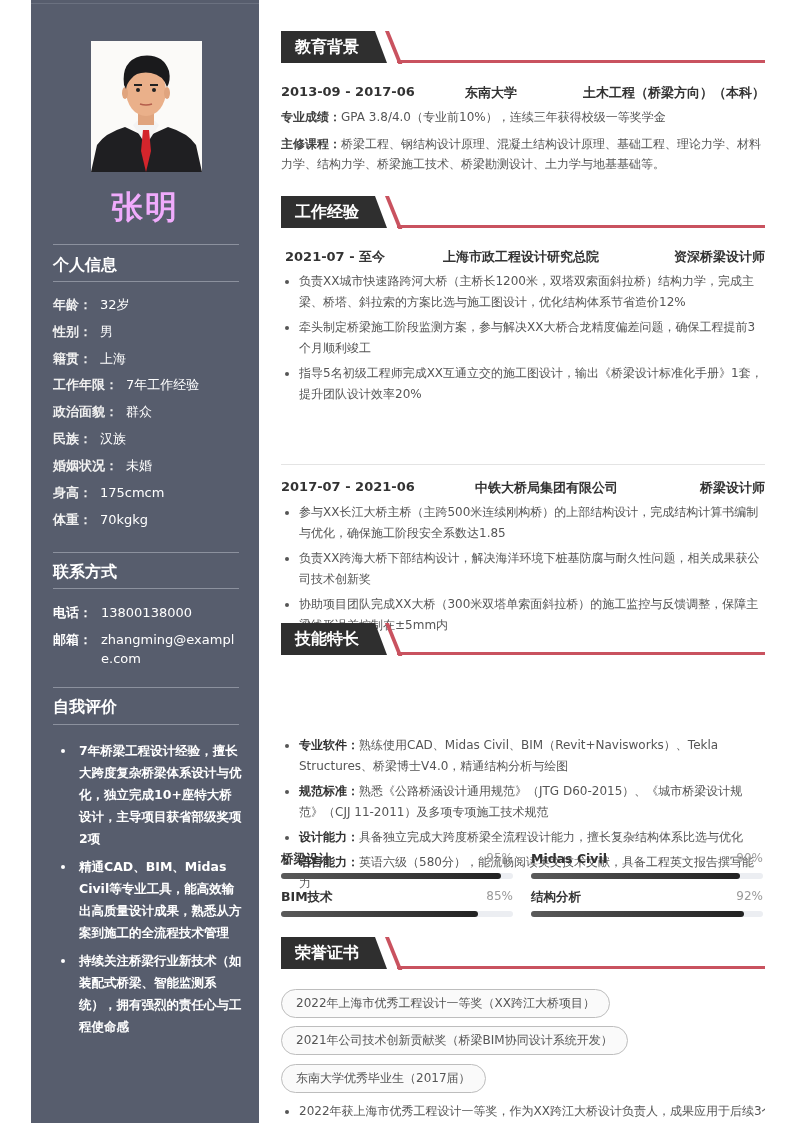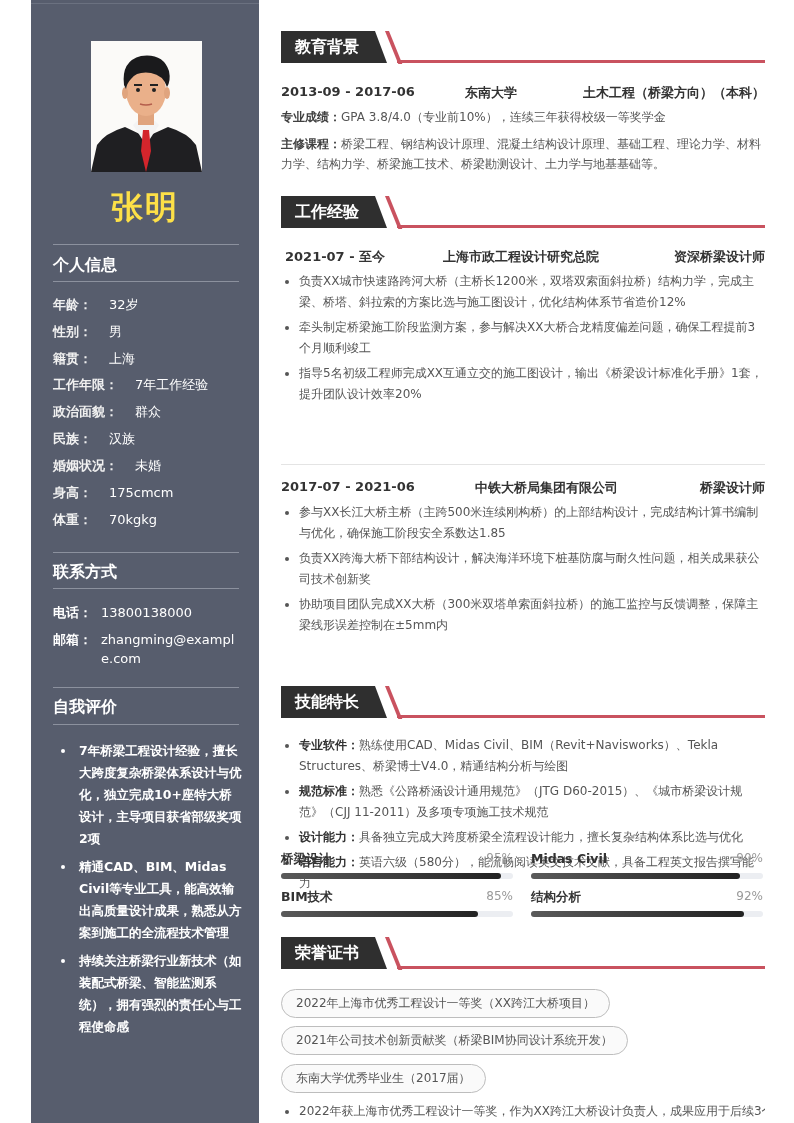"张明" .name { color: #fde047 -> #f0abfc }
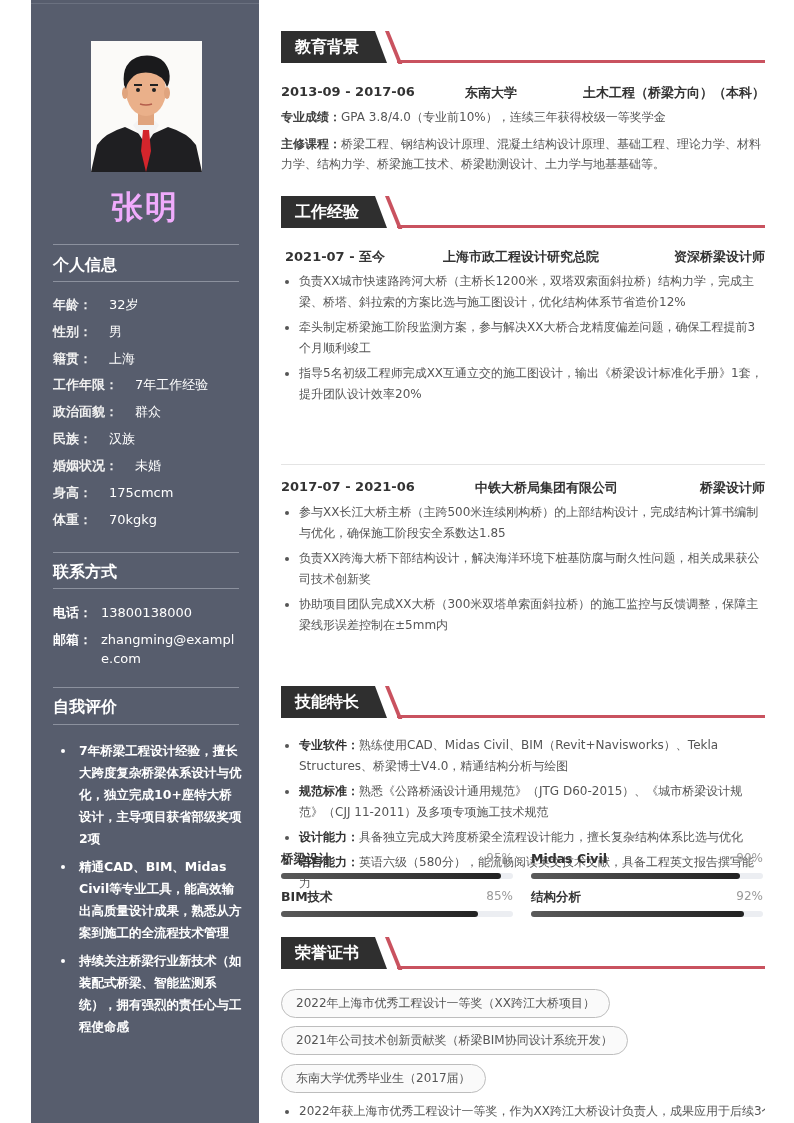"32岁" .info-row .val { margin-left: 17px -> 8px }
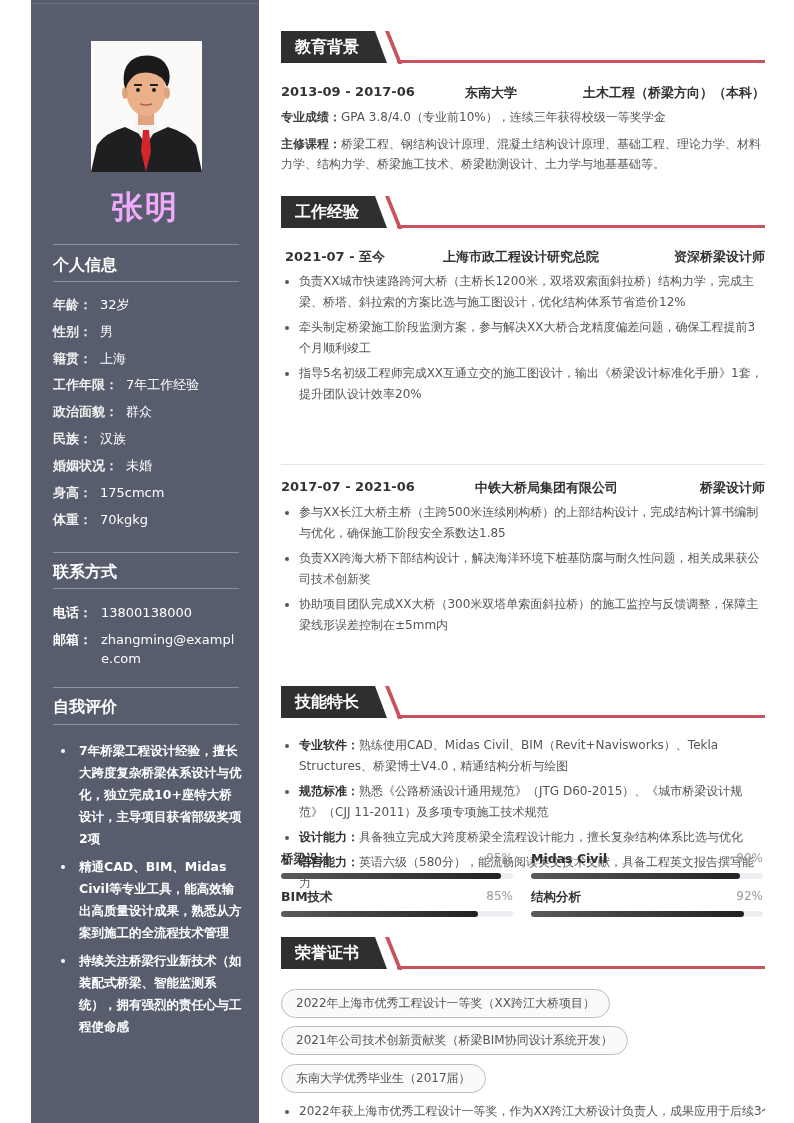"技能特长" div.sec-head { top: 686px -> 623px }
